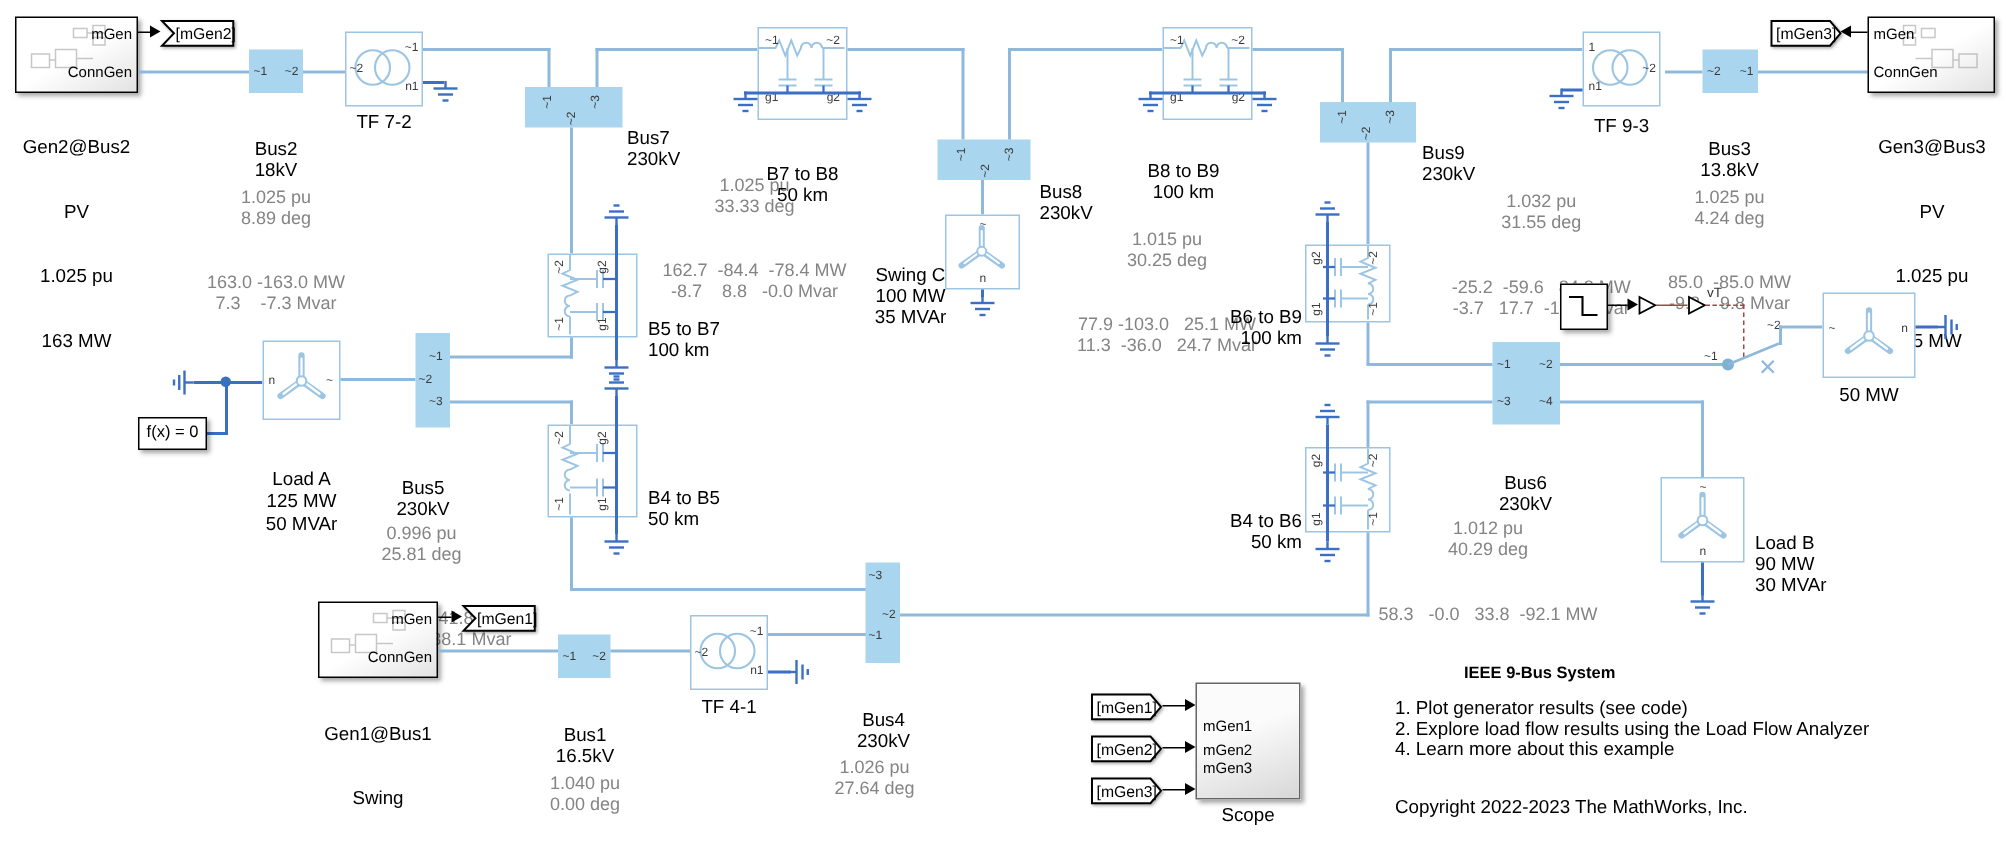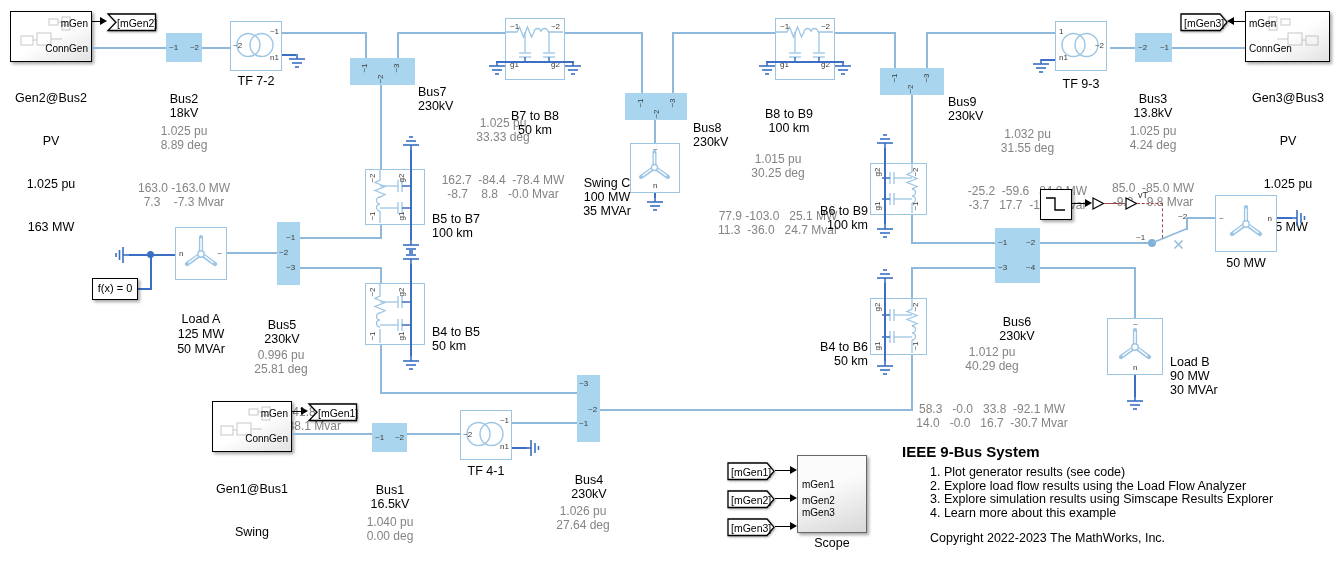"14.0 -0.0 16.7 -30.7 Mvar" div { html: <div>14.0 -0.0 16.7 -30.7 Mvar</div> -> none }
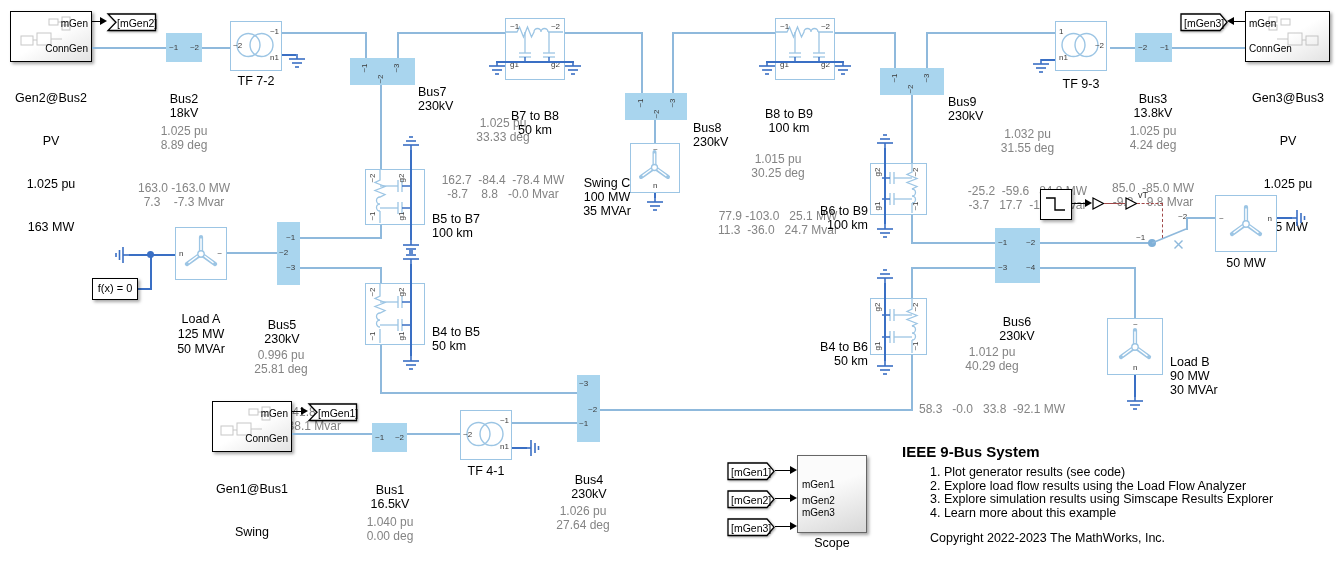"IEEE 9-Bus System" div.abs { font-size: 15px -> 11px; left: 902px -> 976px }
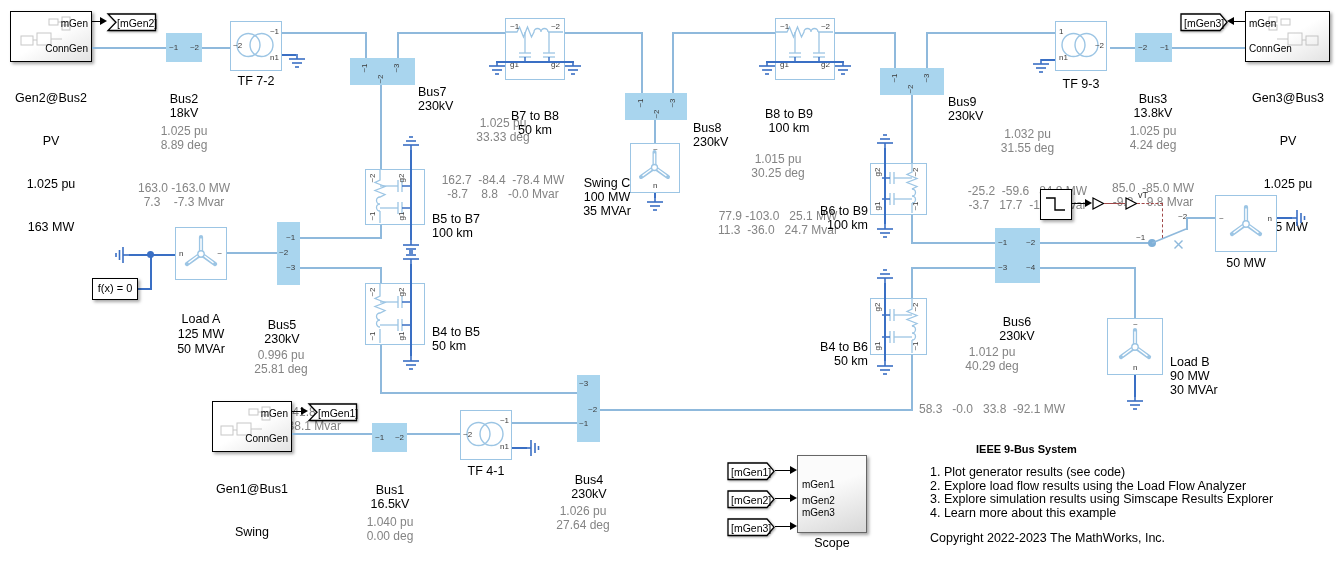"3. Explore simulation results using" div.annot-item { html: <div>3. Explore simulation results using Simscape Results Explorer</div> -> none }
